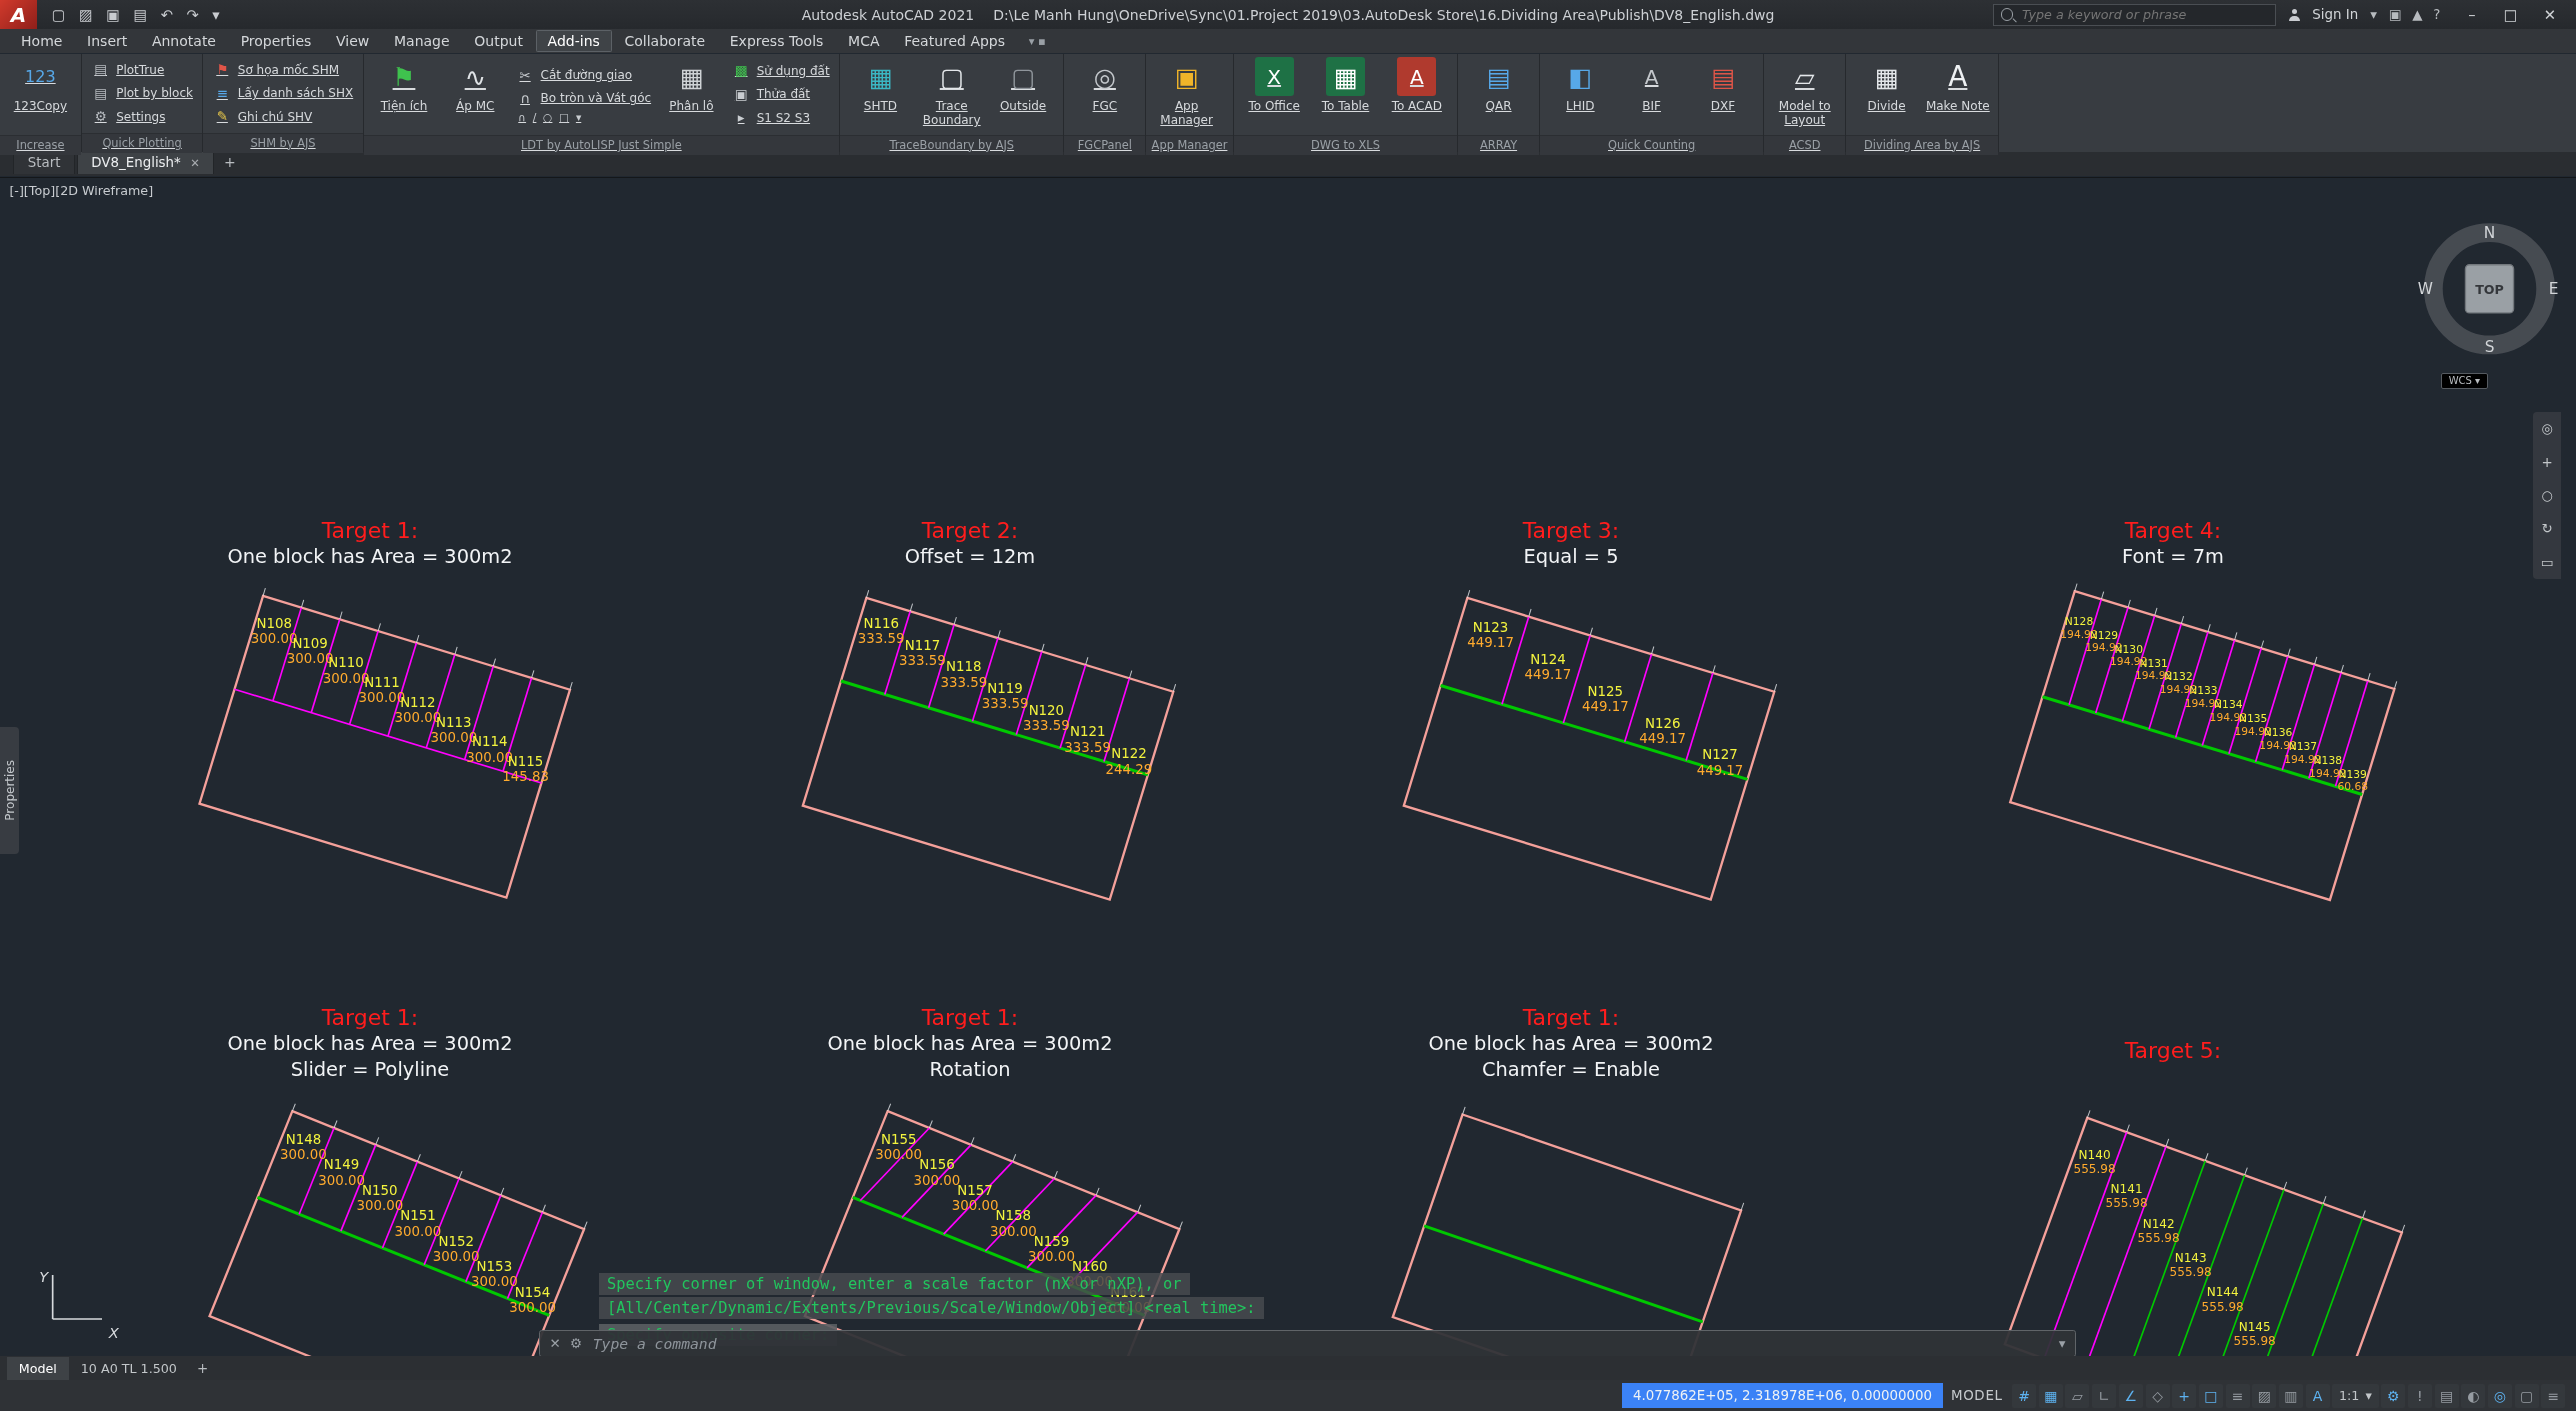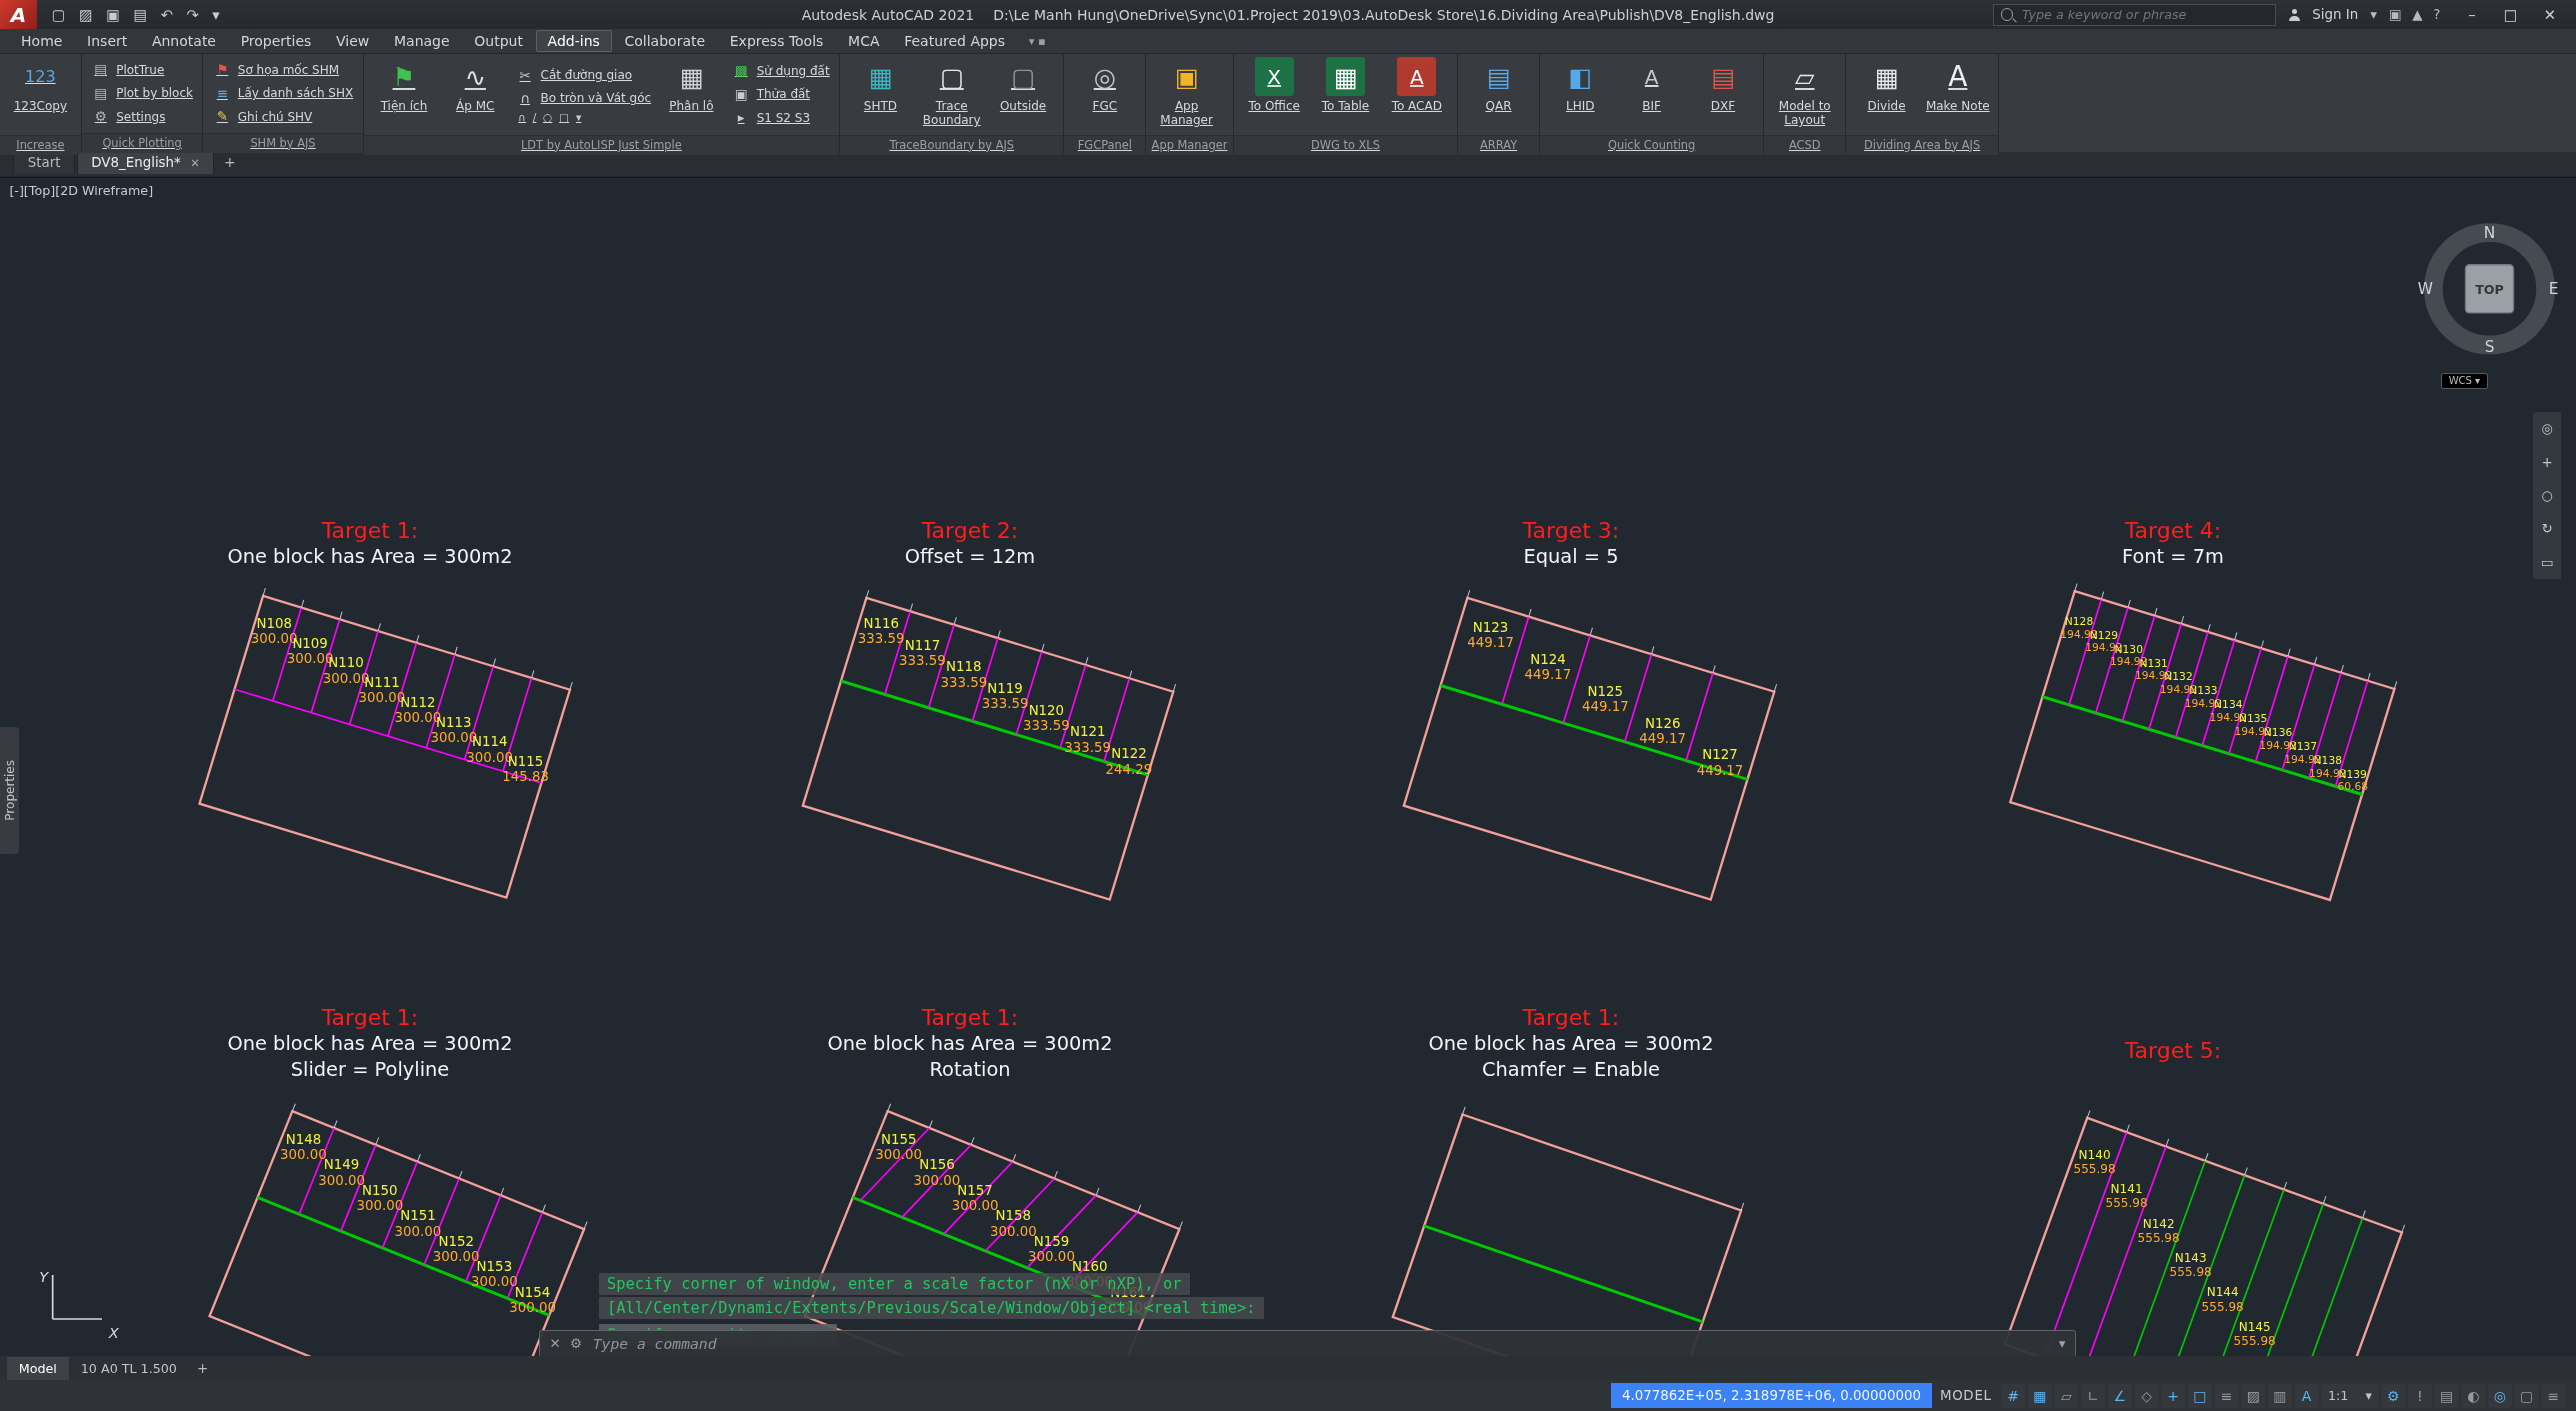"1:1" .st-chip { gap: 17px -> 6px }
